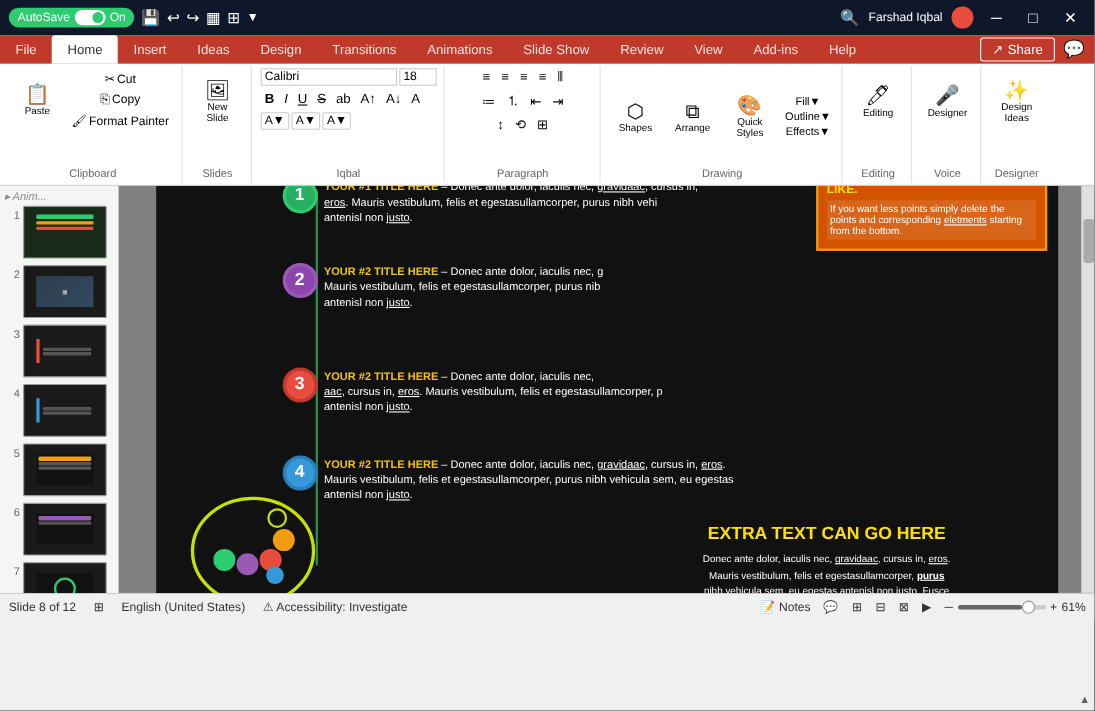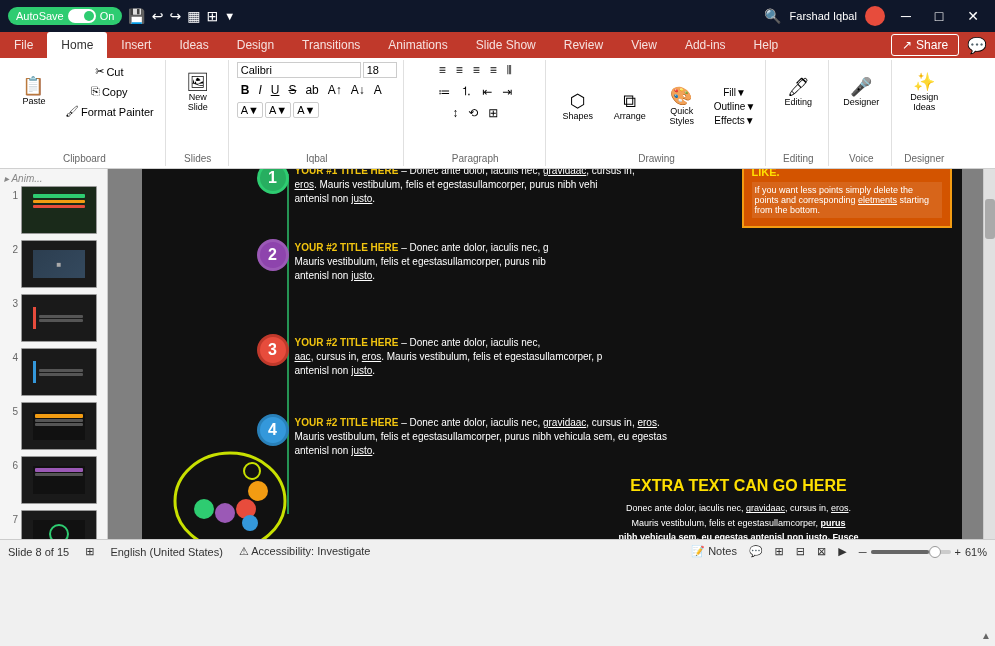"EXTRA TEXT CAN GO HERE" div { right: 28px -> 15px }
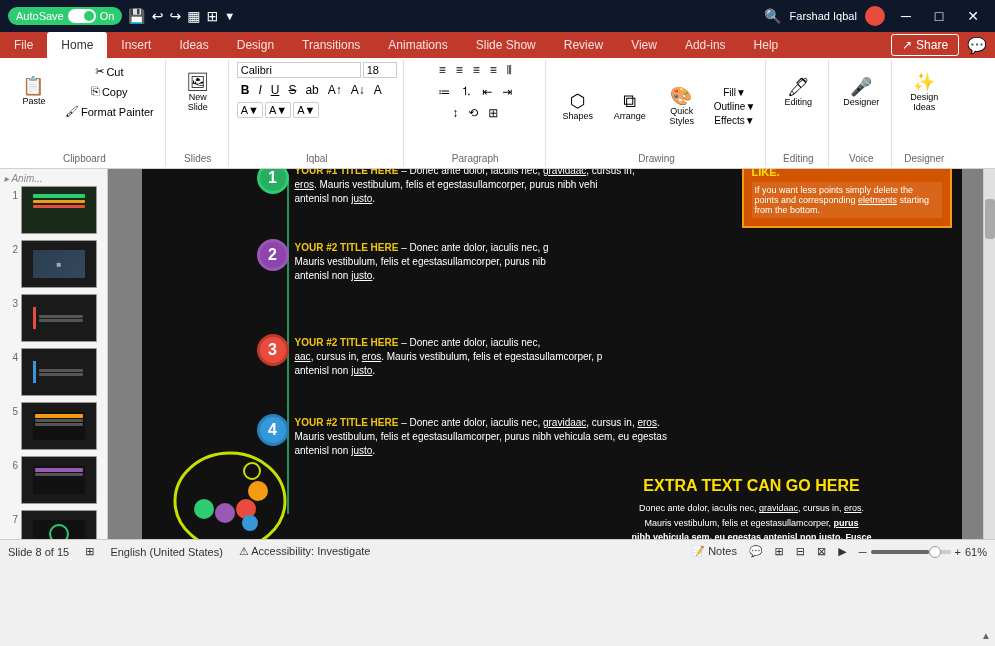"nibh vehicula sem, eu egestas" span { font-weight: bold -> normal }
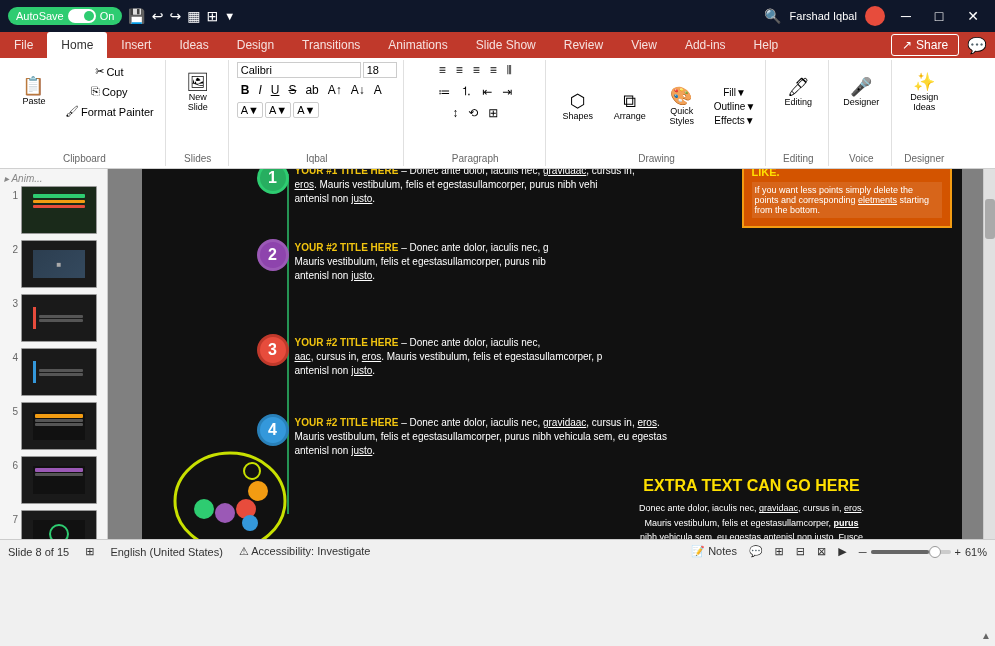"Slide 8 of 15" span { text: 15 -> 12 }
